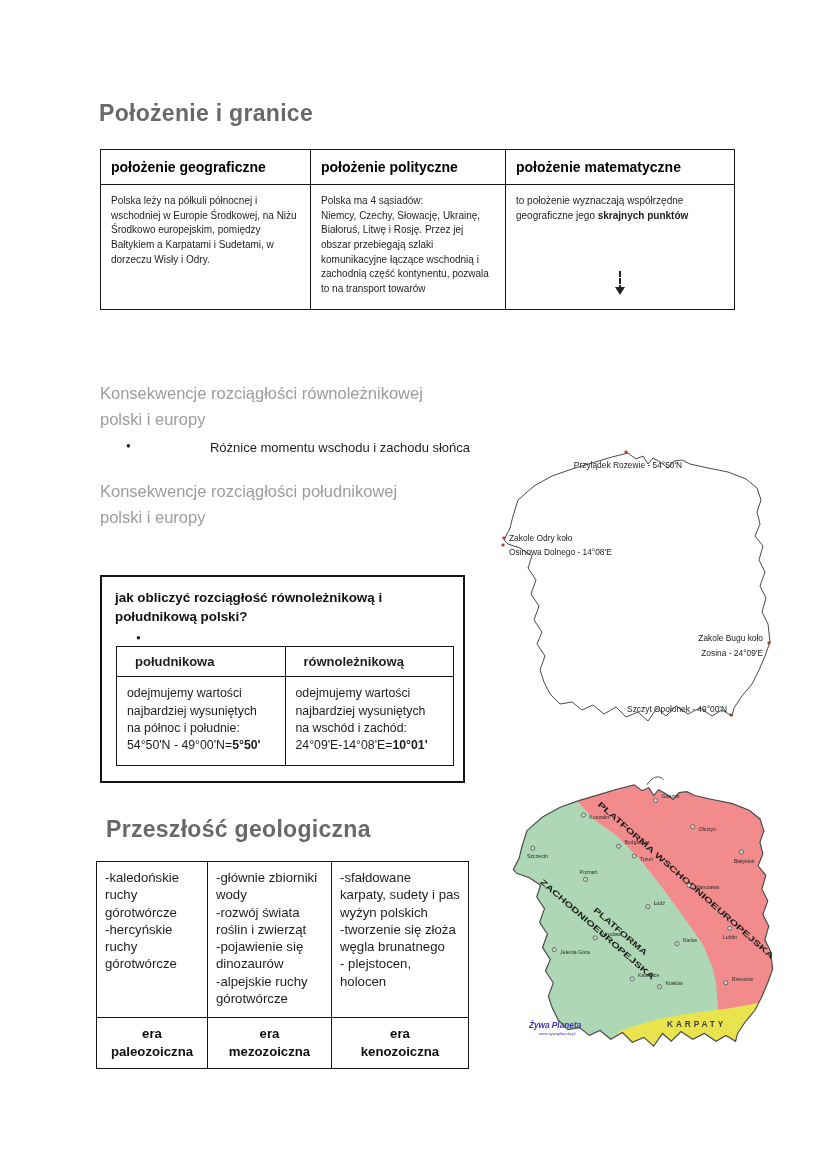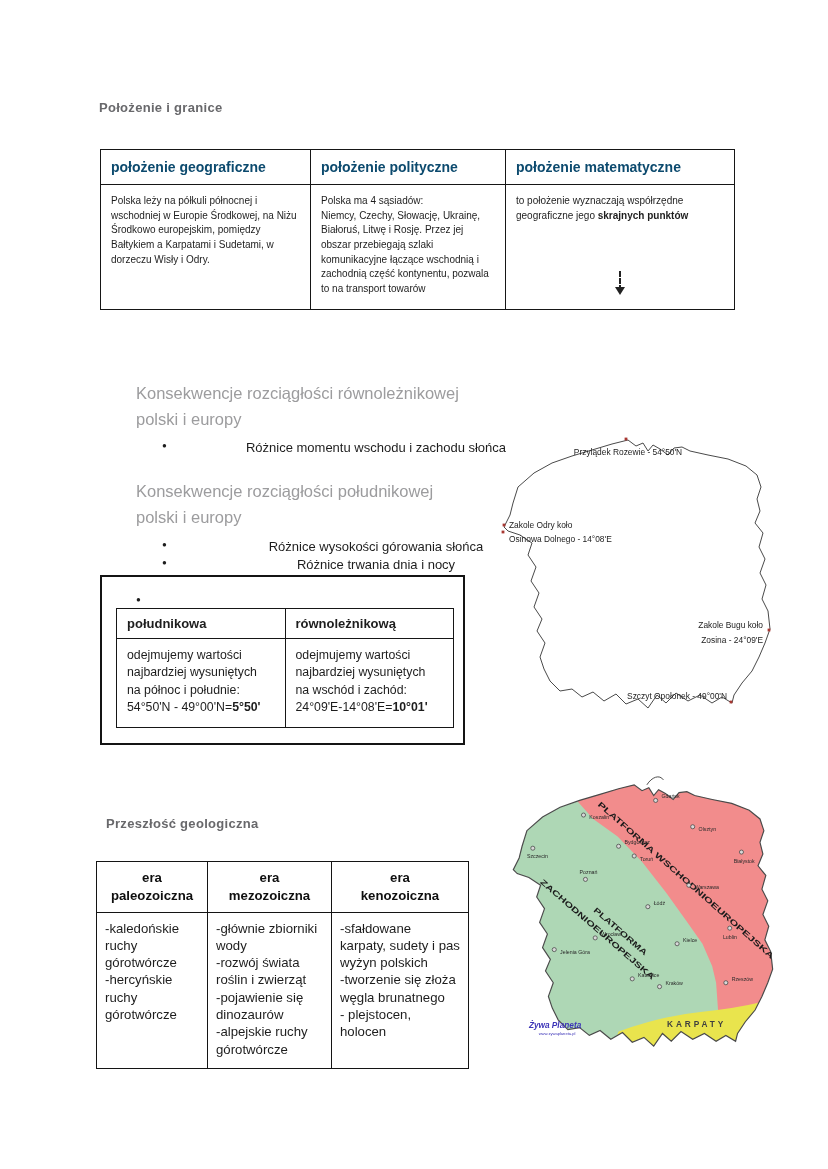"Położenie i granice" .section-title { font-size: 13px -> 23px }
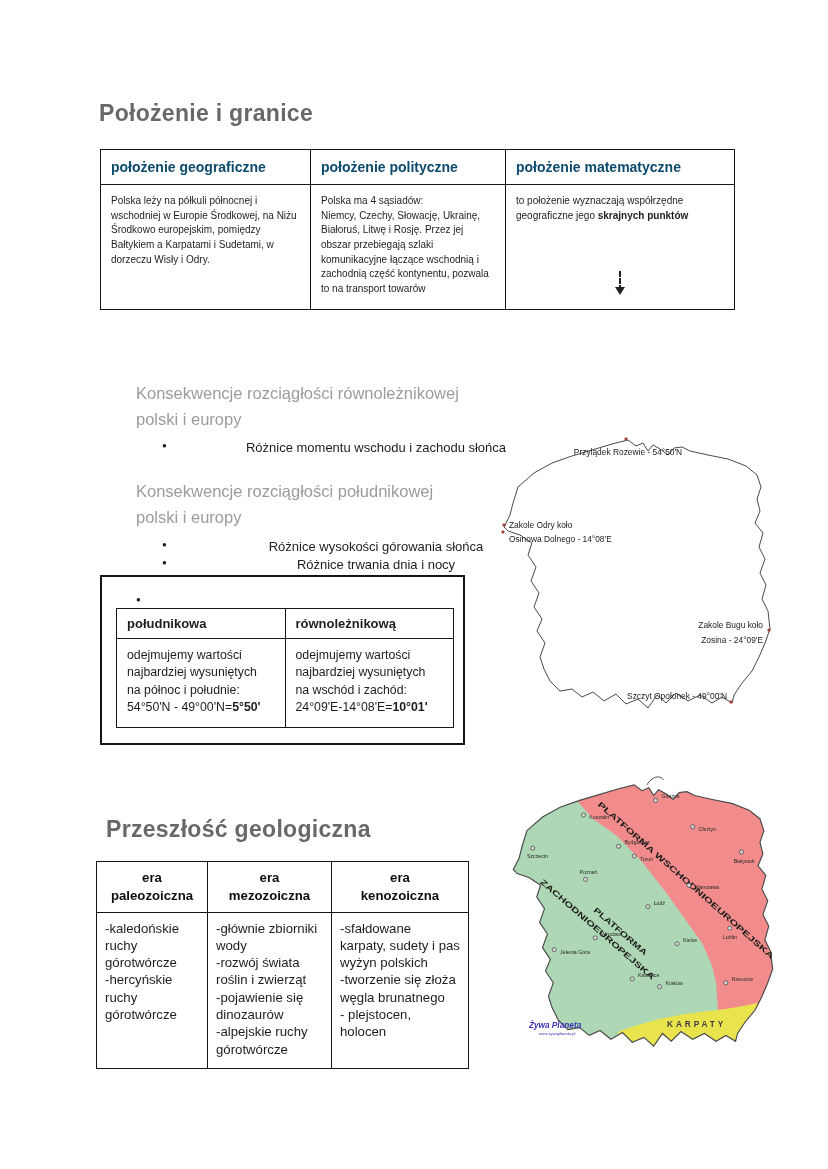"położenie geograficzne" .loc-table th { color: #0c4a6e -> #000000 }
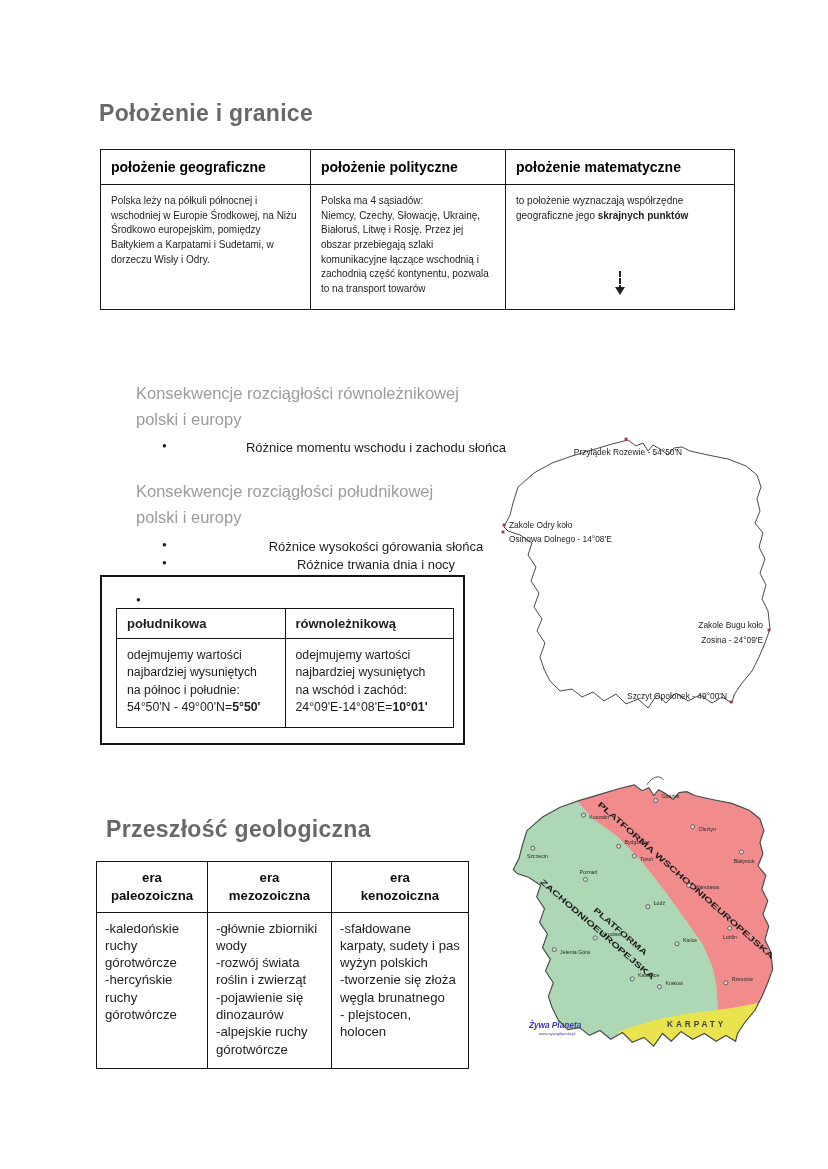"Konsekwencje rozciągłości" div.abs { margin-left: 36px -> none }
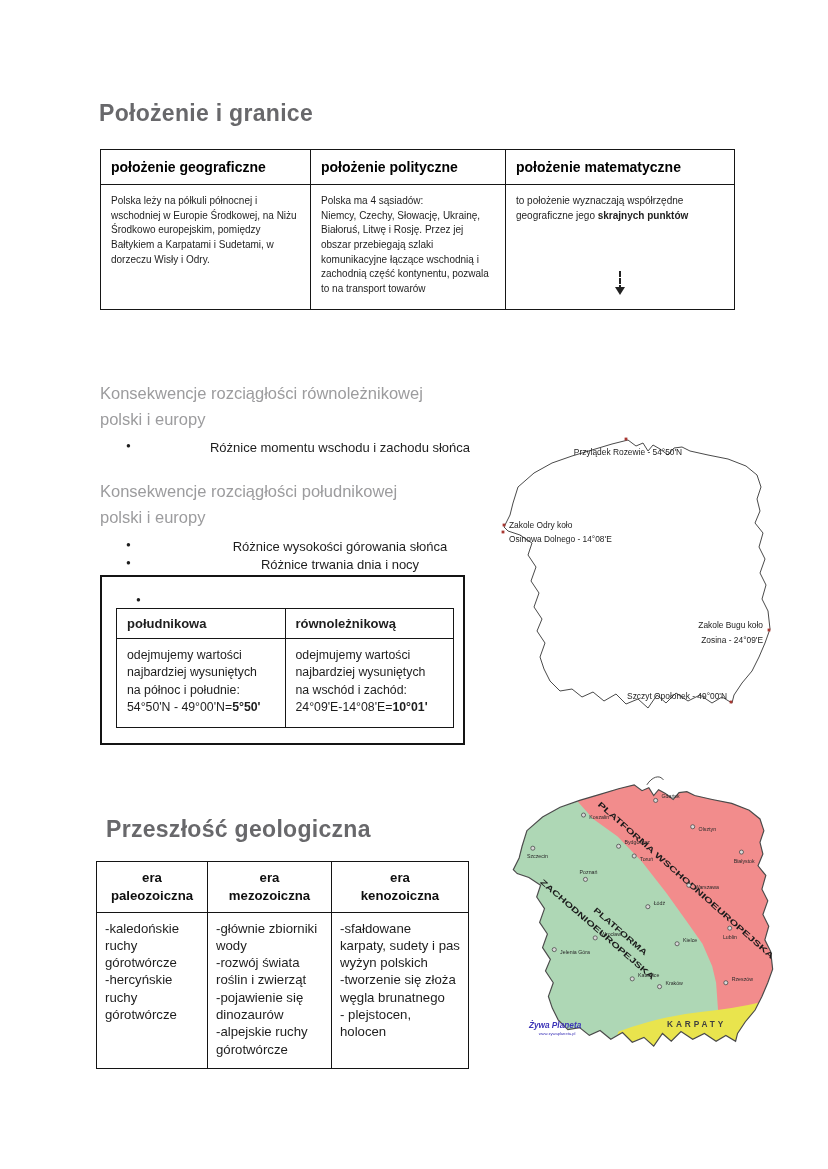"Przylądek Rozewie - 54°50'N" div.abs { top: 431px -> 444px }
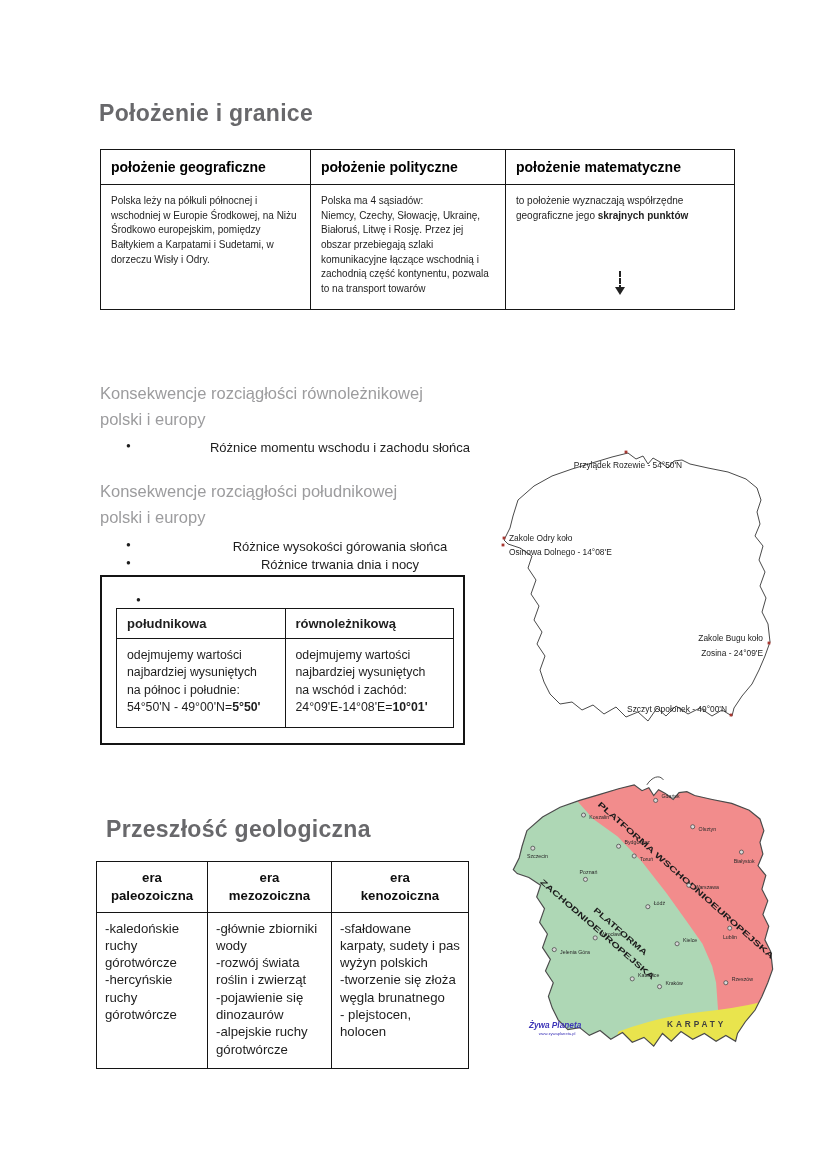"Różnice wysokości górowania słońca" ul.cons-list { html: <ul> <li>Różnice wysokości górowania słońca</li> <li>Różnice trwania dnia i nocy</li> </ul> -> none }
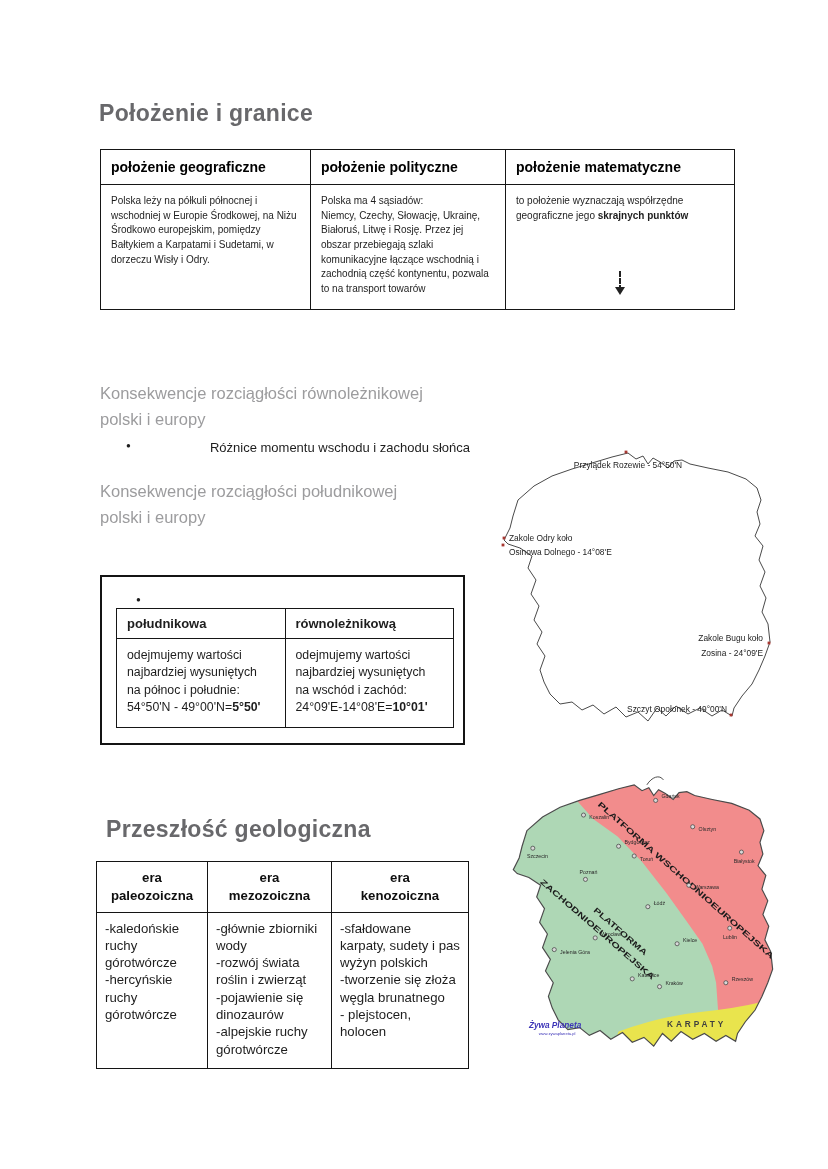"jak obliczyć rozciągłość równoleżnikową" div.eb-title { html: none -> <div>jak obliczyć rozciągłość równoleżnikową i południkową polski?</div> }
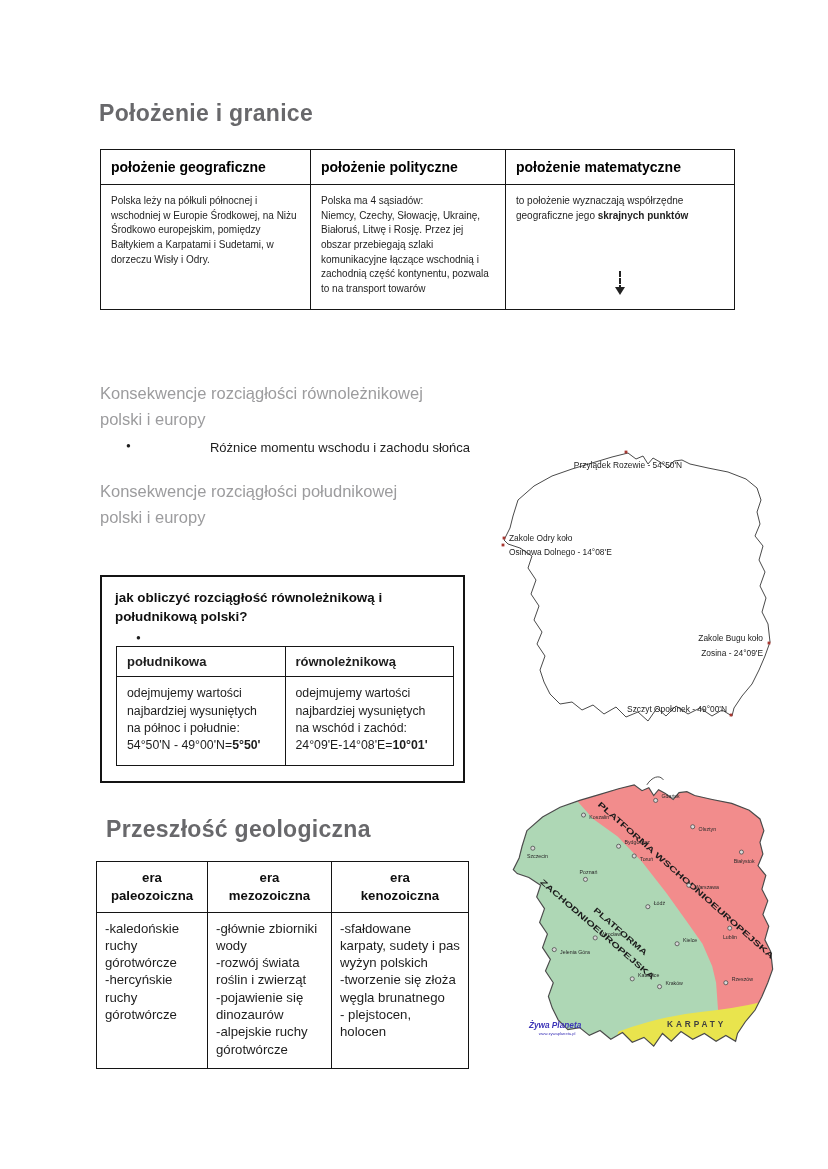"południkowa" .extent-table th { padding: 7px 10px -> 7px 18px }
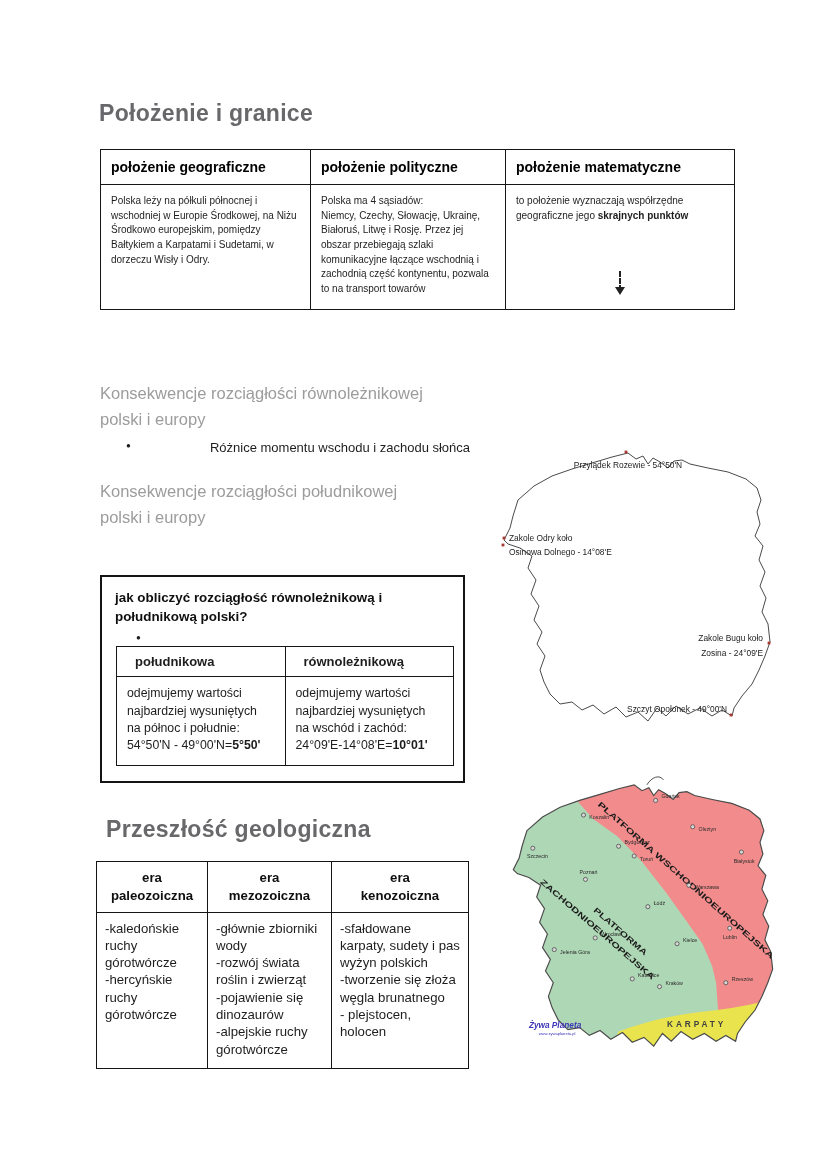"era" tr { order: before "-kaledońskie ruchy górotwórcze" -> after "-kaledońskie ruchy górotwórcze" }
